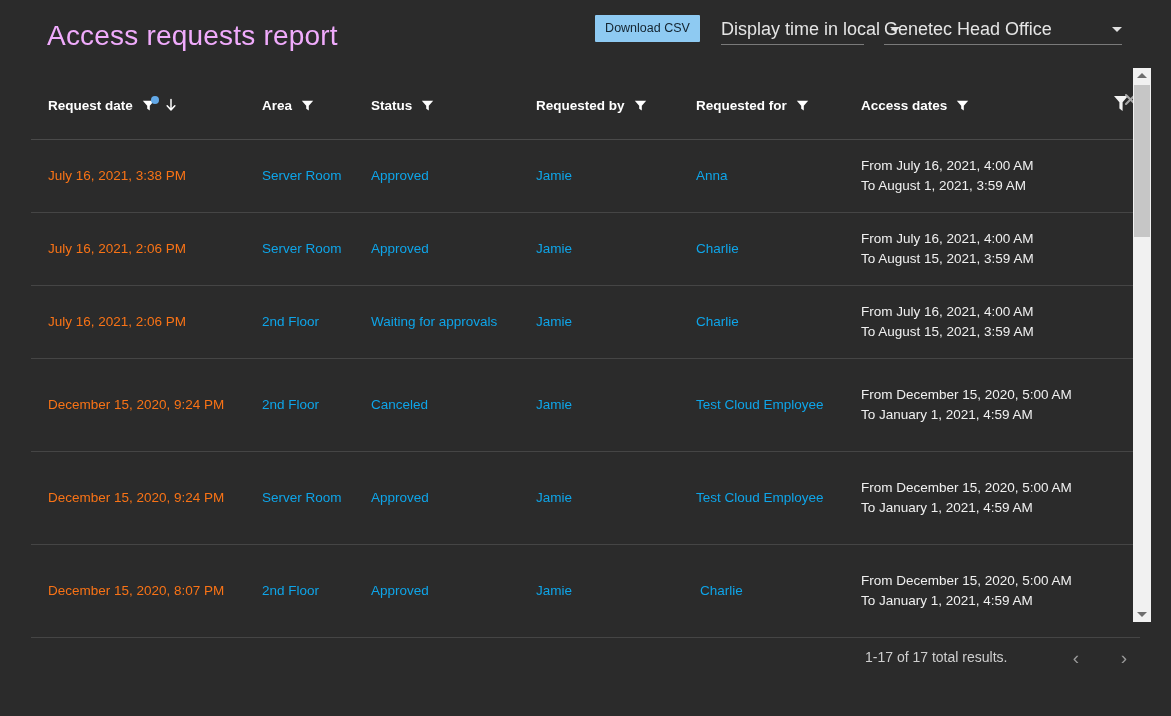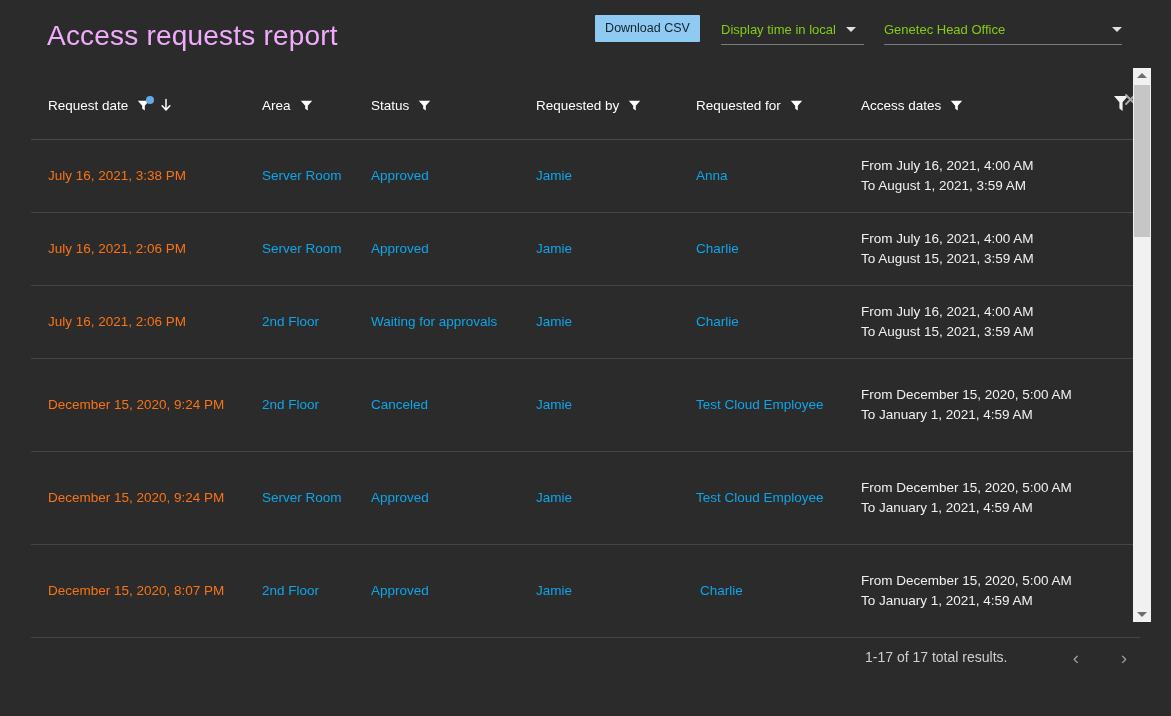"Display time in local" .dropdown .dd-label { color: #84cc16 -> #e5e5e5; font-size: 13px -> 18px }
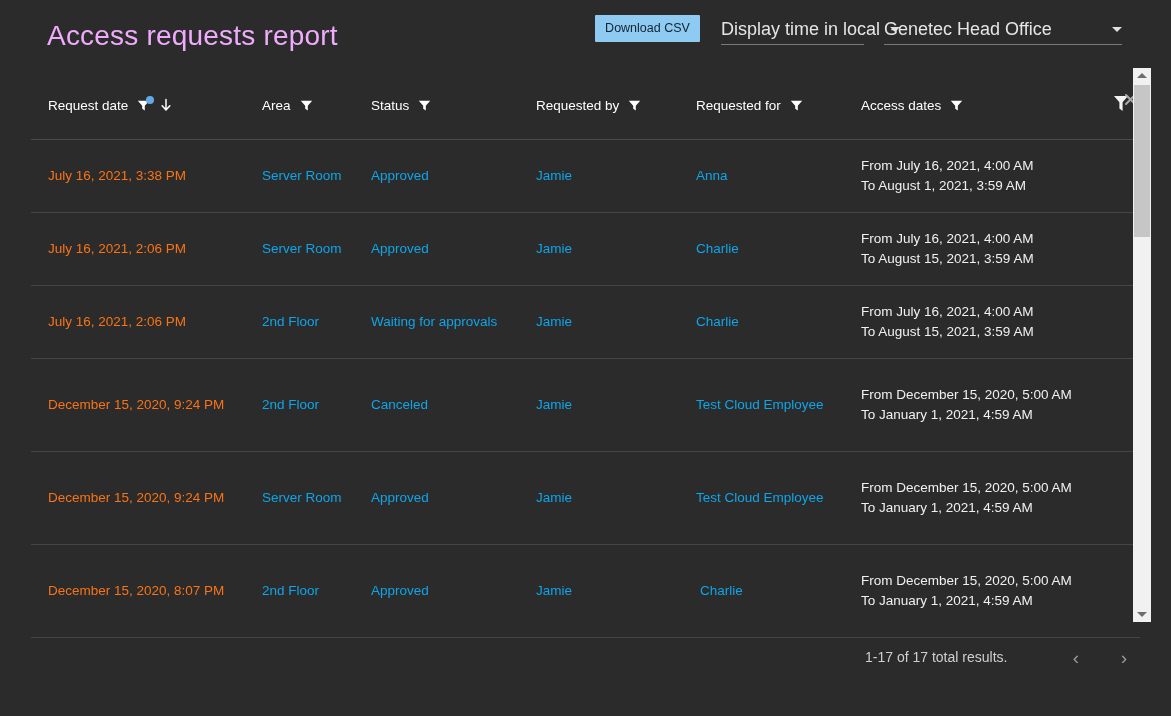"Request date" .th-label { font-weight: normal -> bold }
